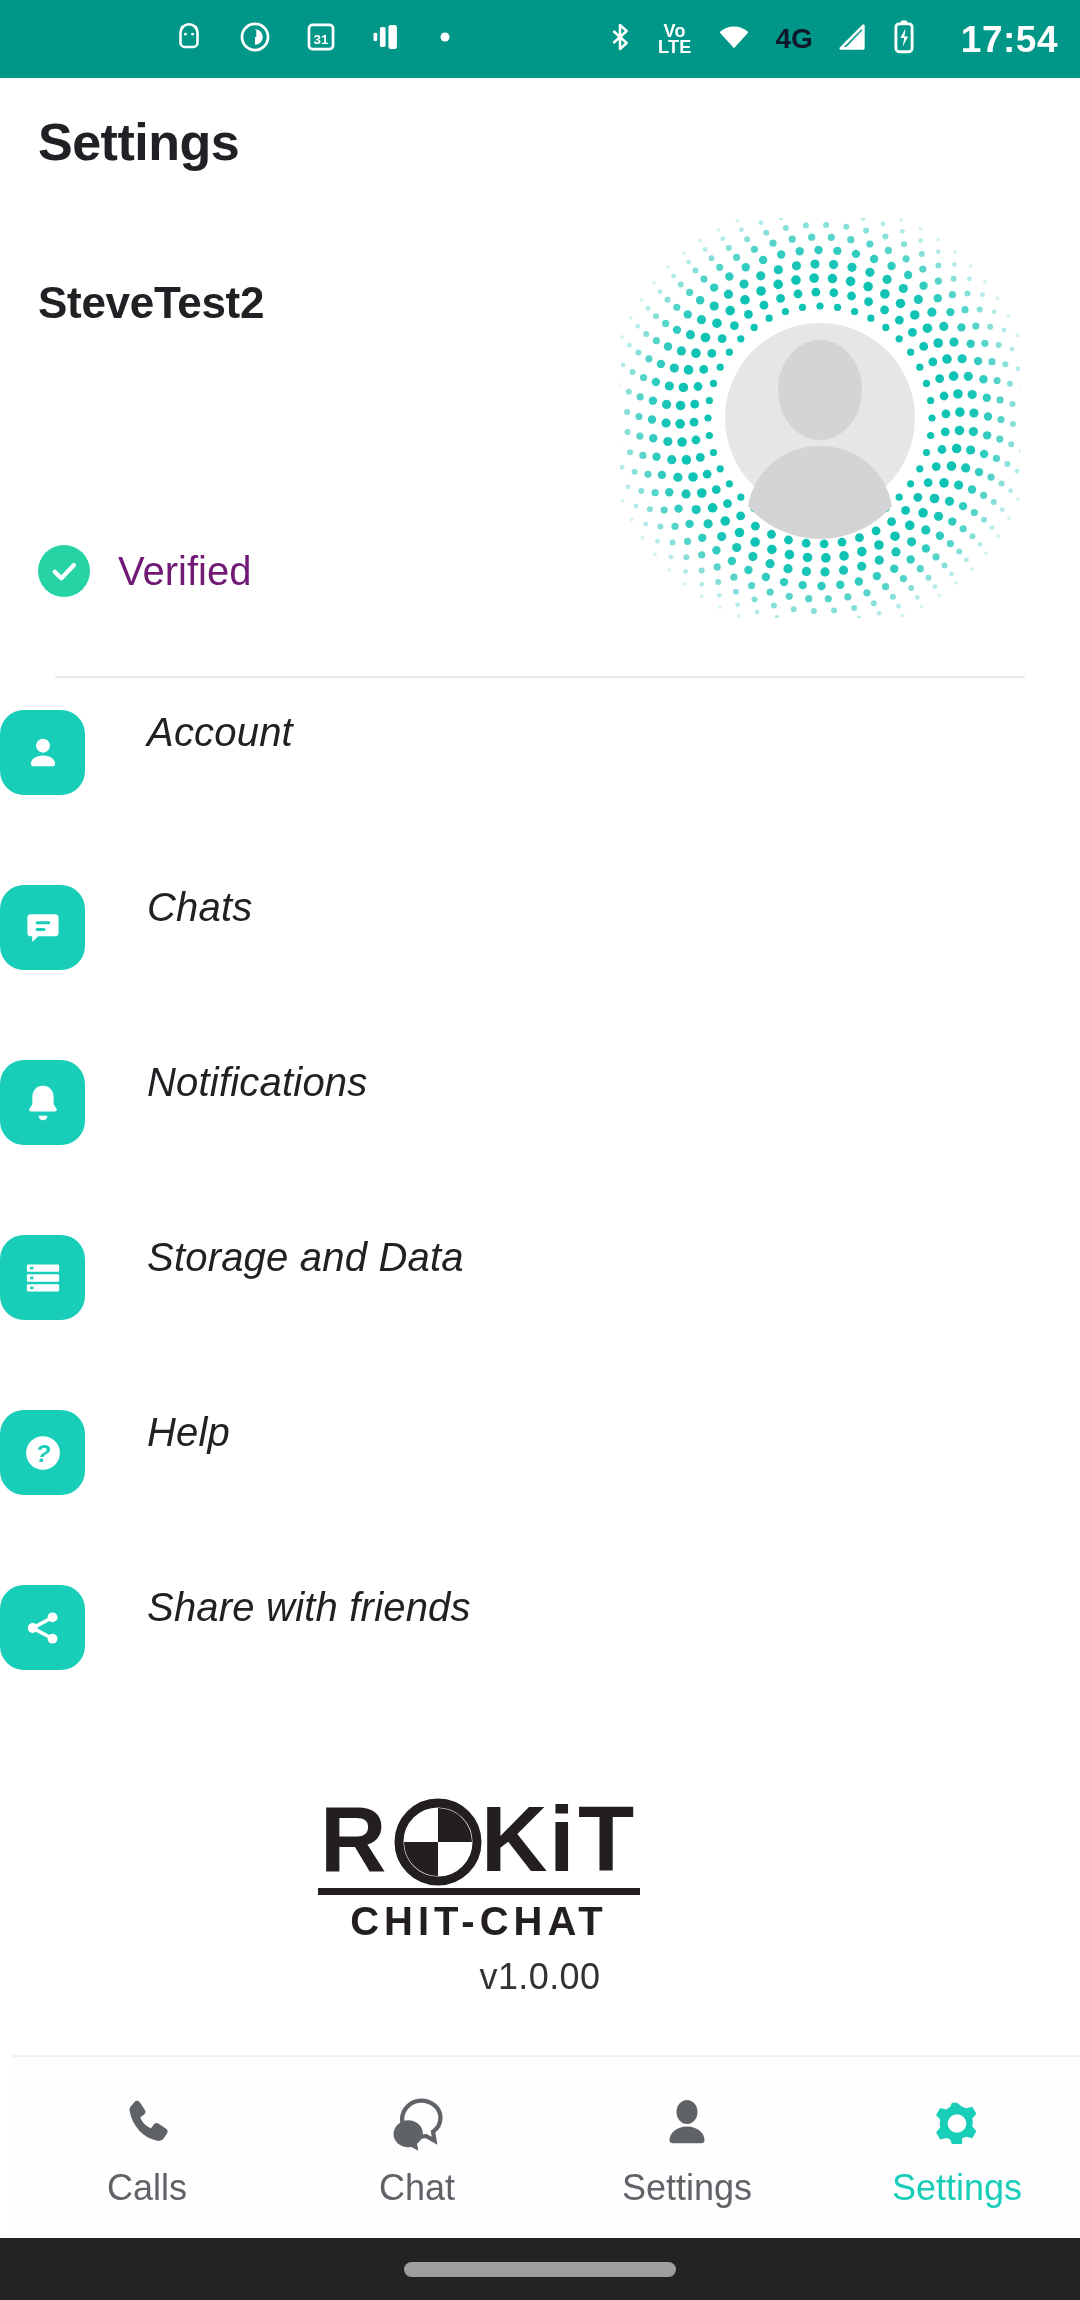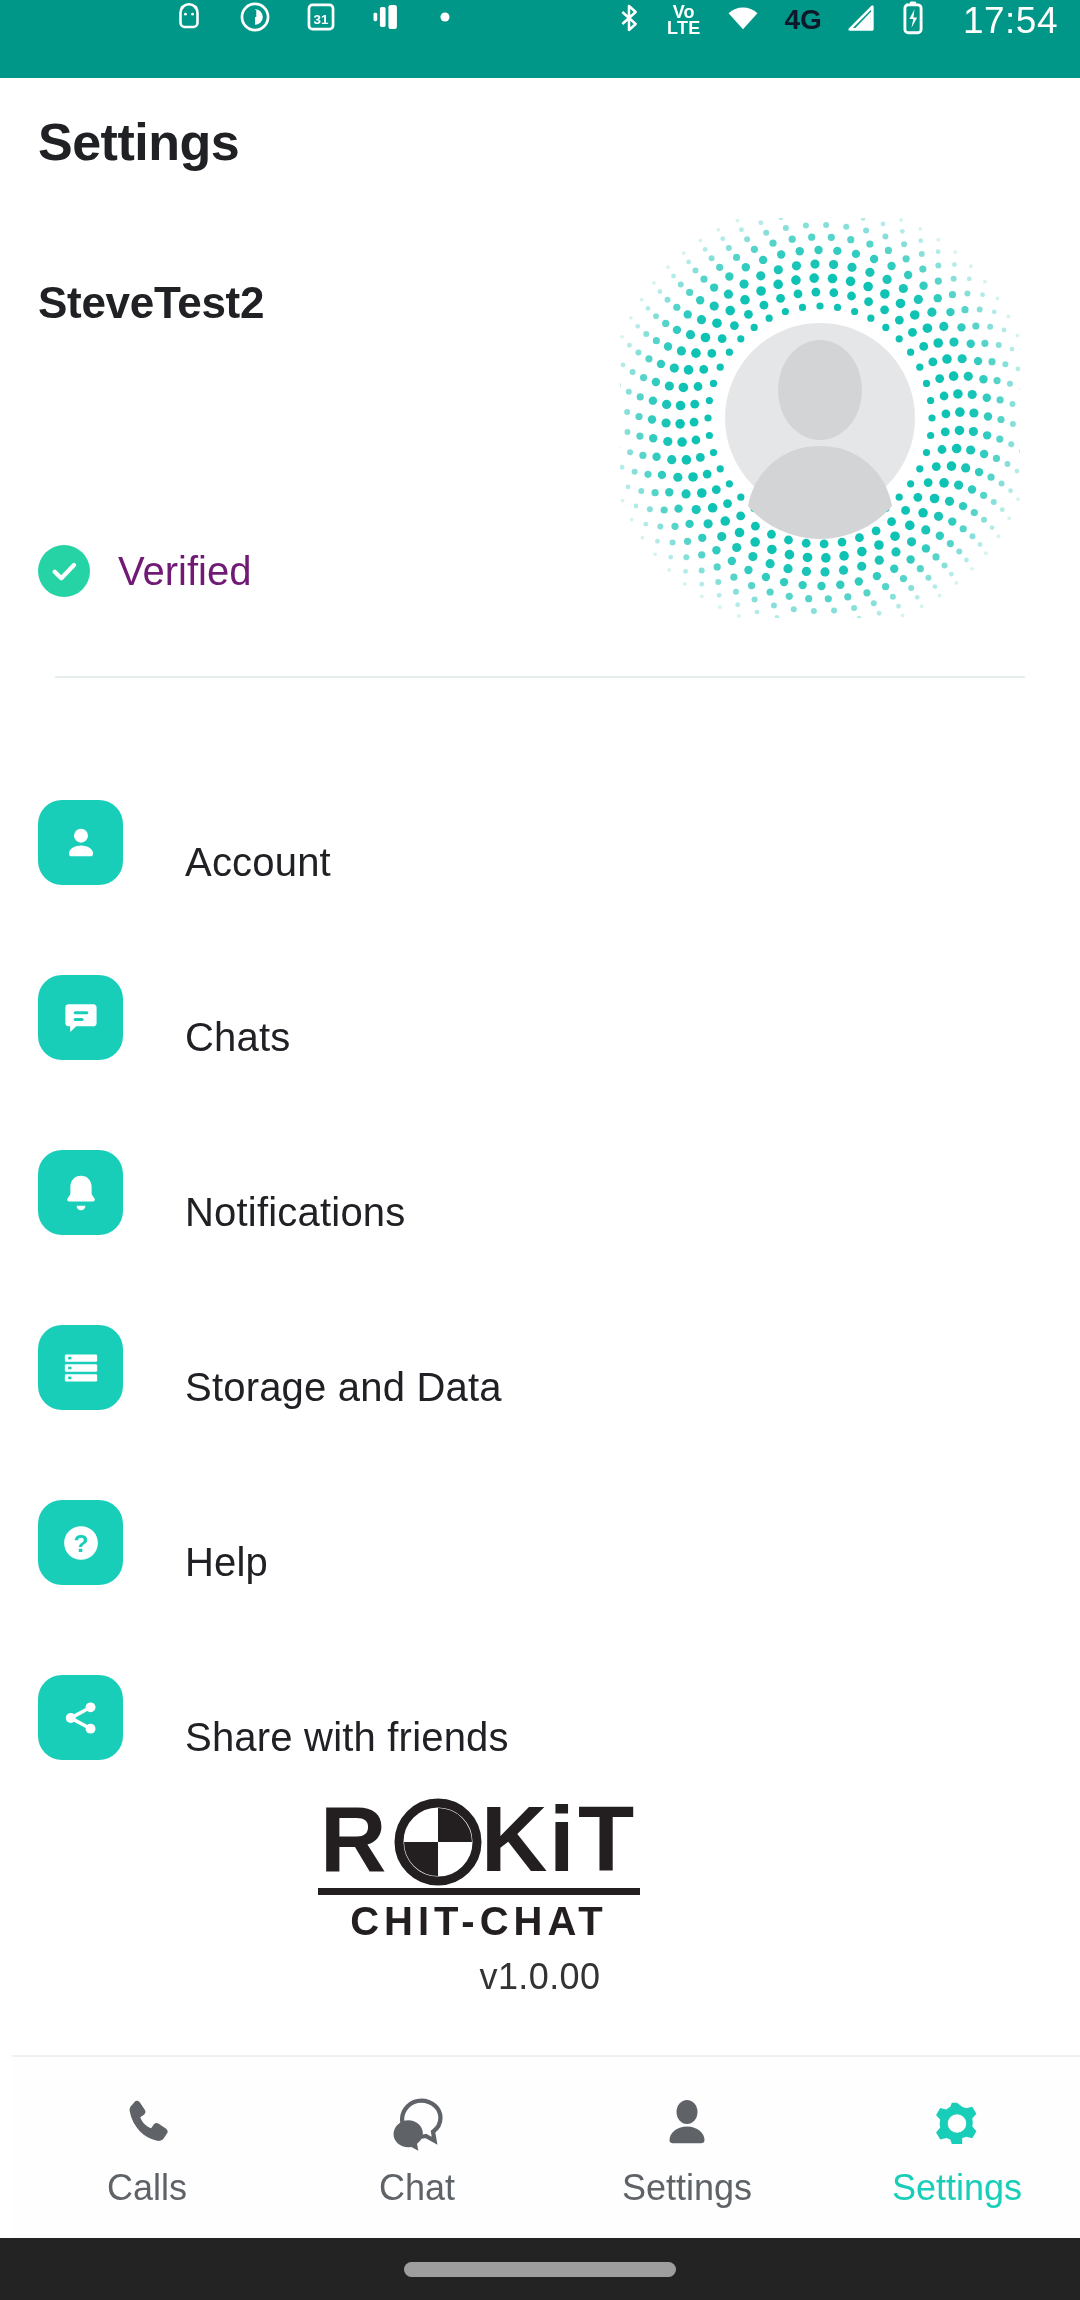"31" .status-bar { align-items: flex-start -> center }
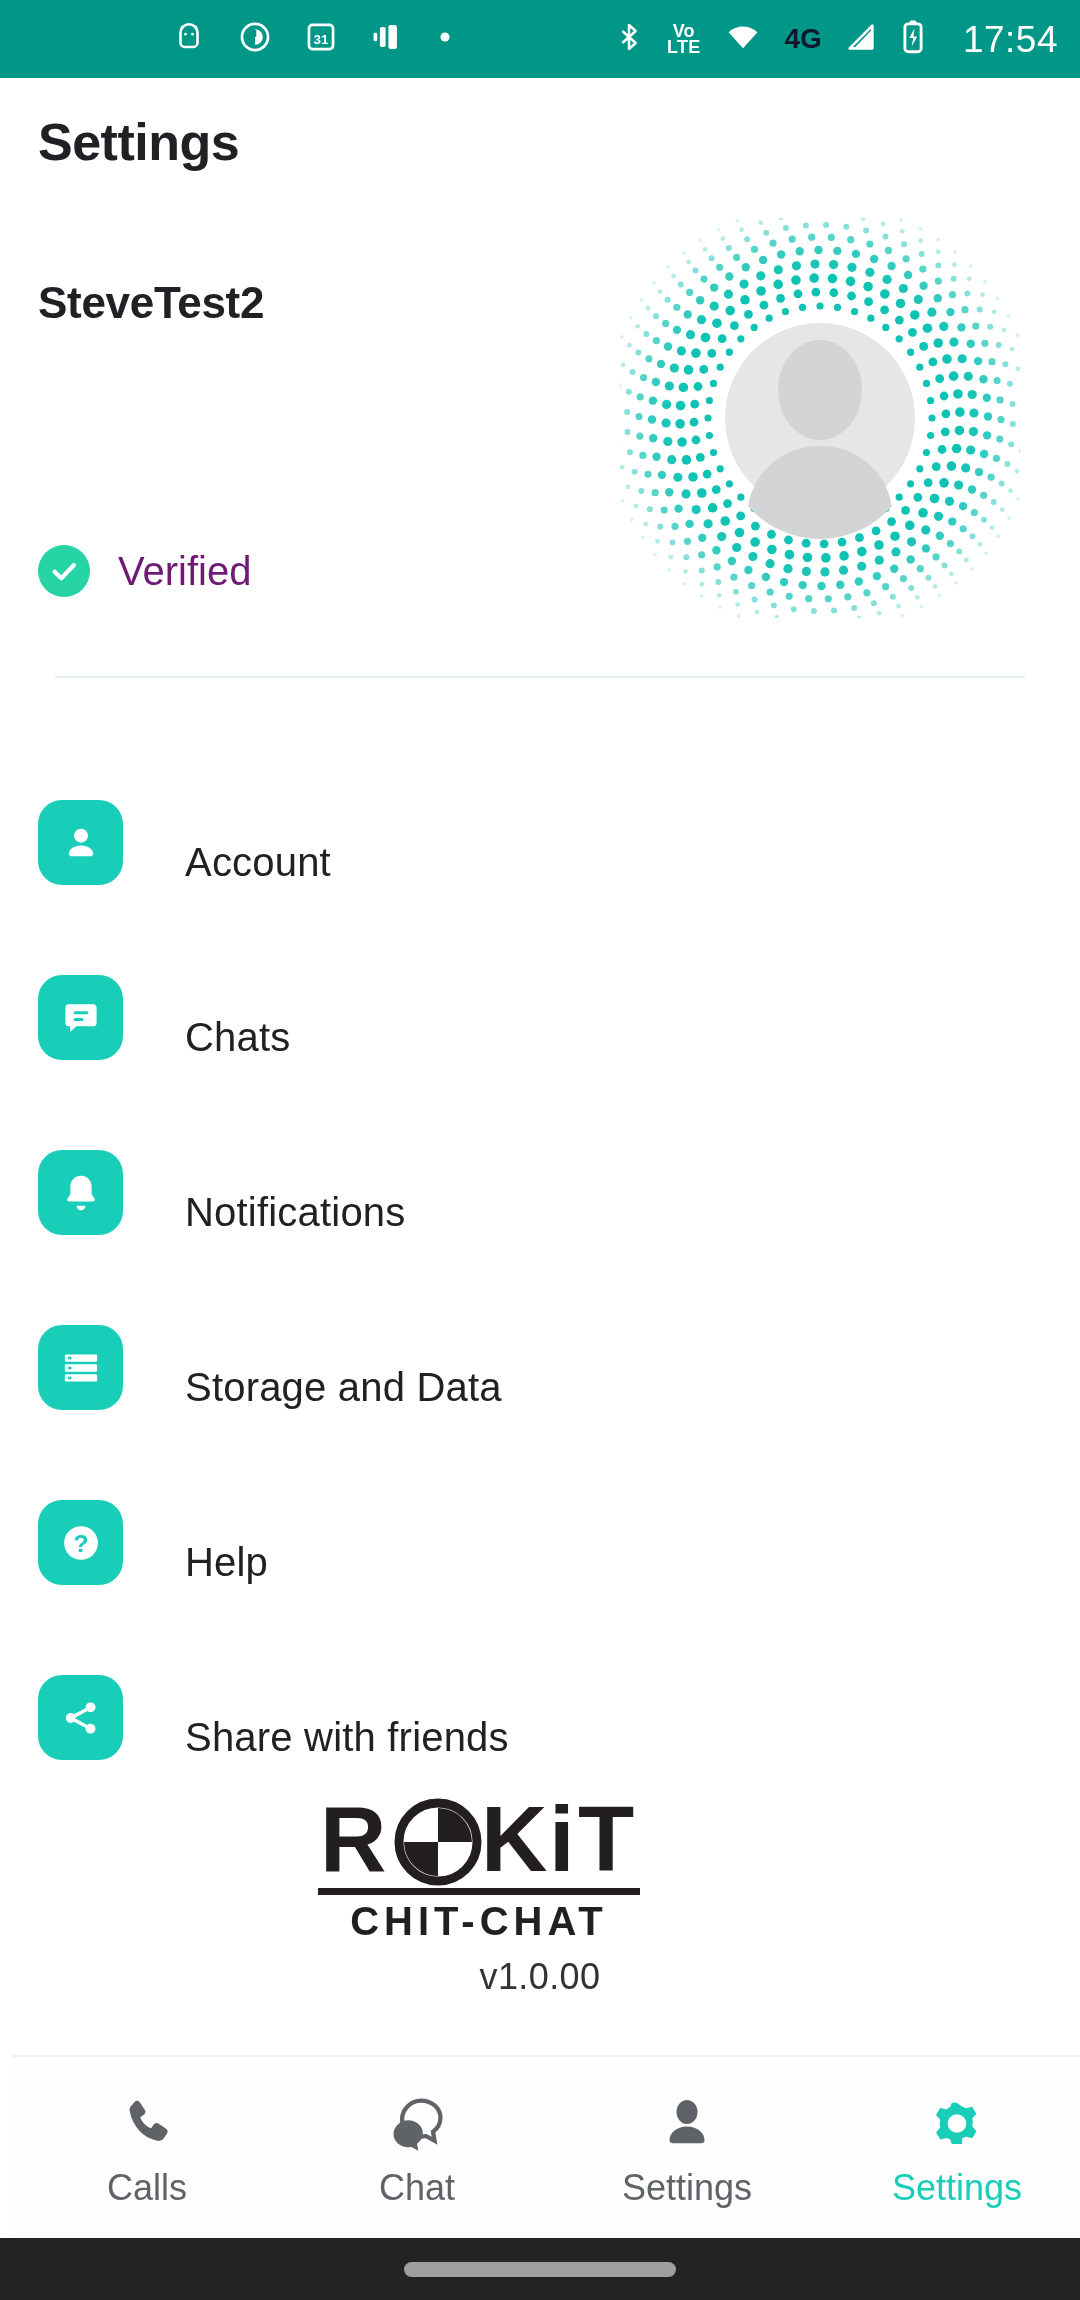"17:54" .sb-clock { font-weight: 400 -> 700; margin-left: 15px -> 22px }
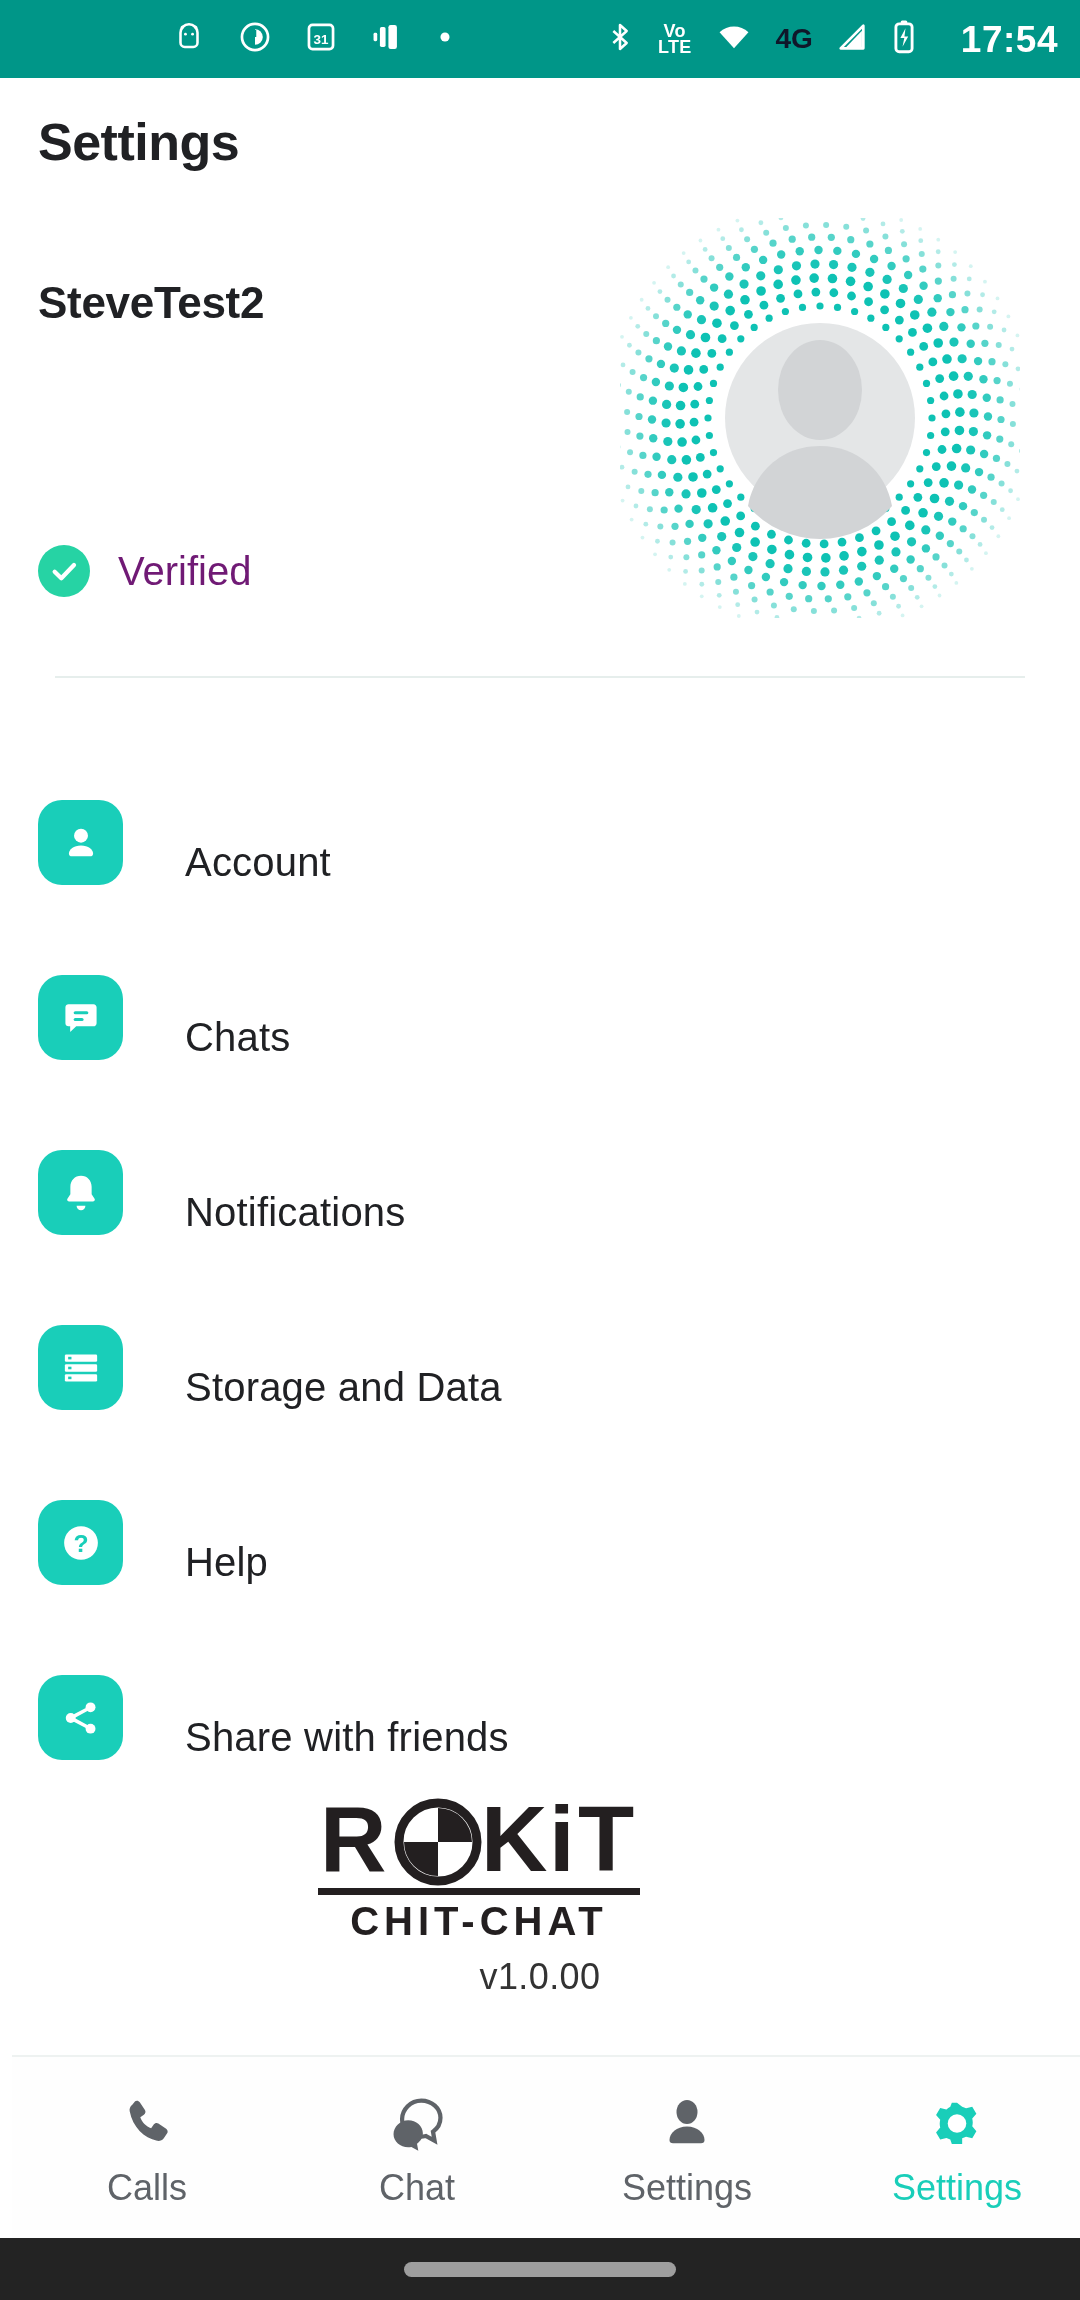"Account" .menu-item { align-items: flex-end -> flex-start; font-style: none -> italic; padding-left: 38px -> none }
